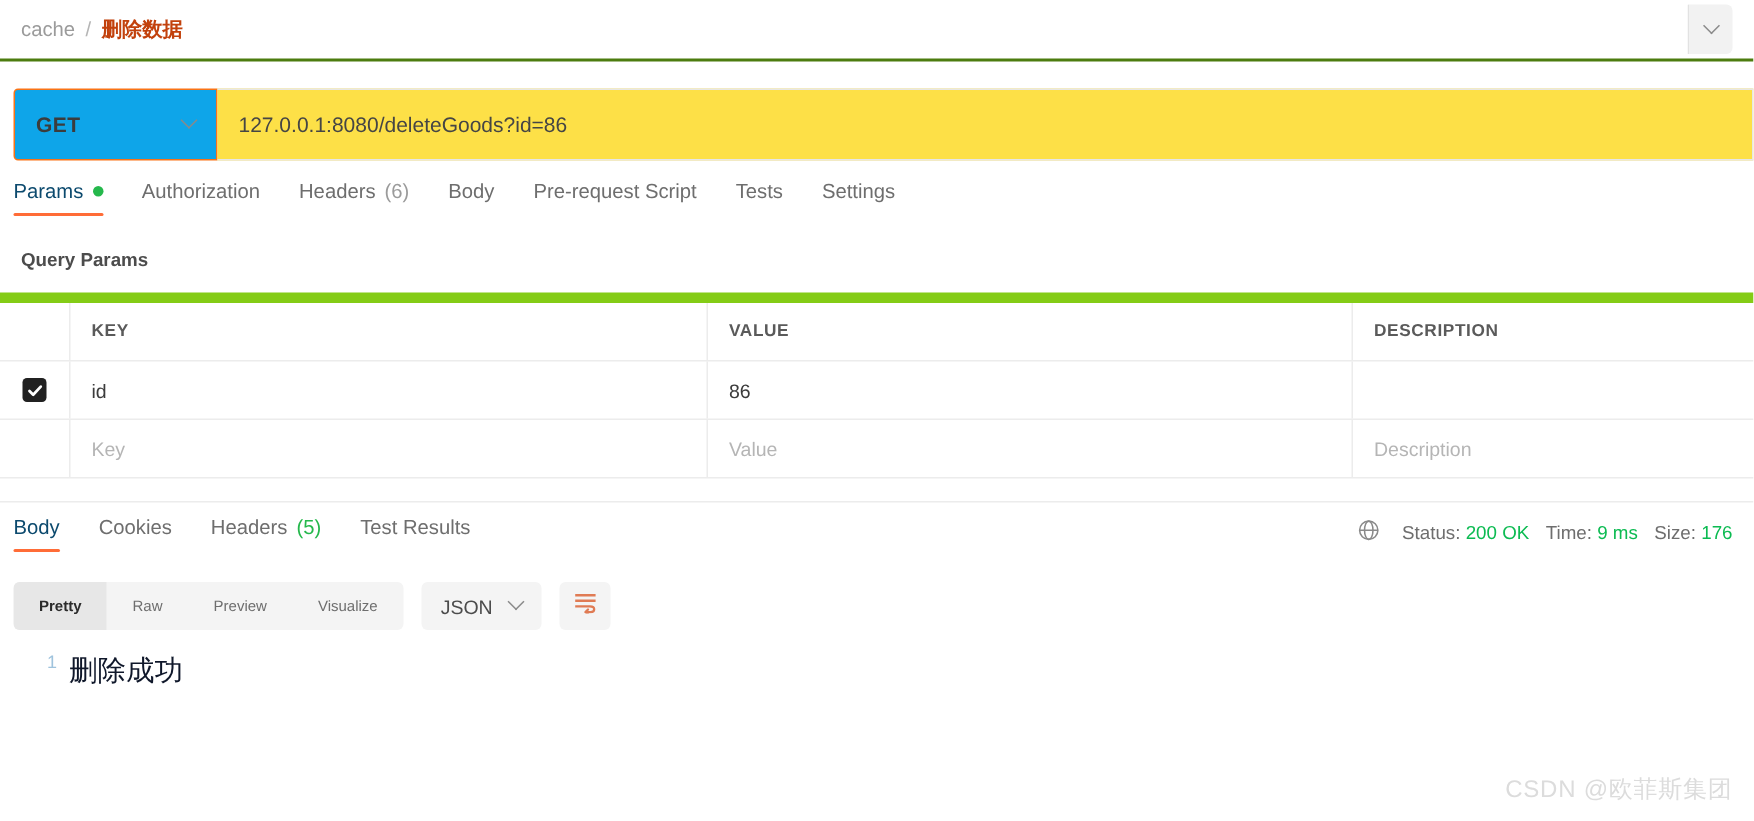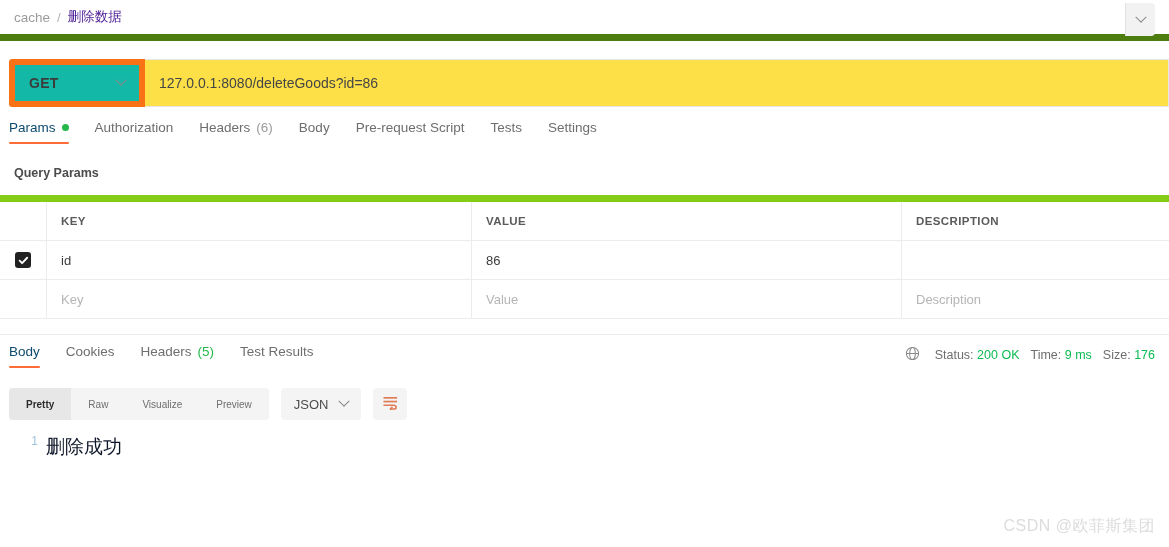"cache" .topbar { border-bottom: 7px solid #4d7c0f -> 2px solid #4d7c0f }
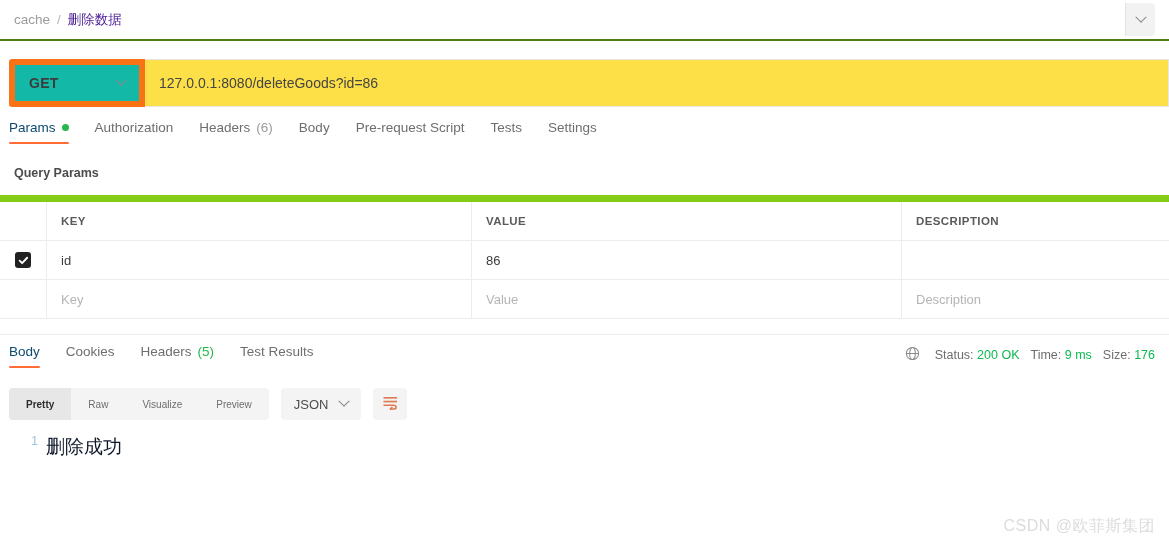"删除数据" .bc-leaf { color: #4c1d95 -> #c2410c; font-weight: normal -> bold }
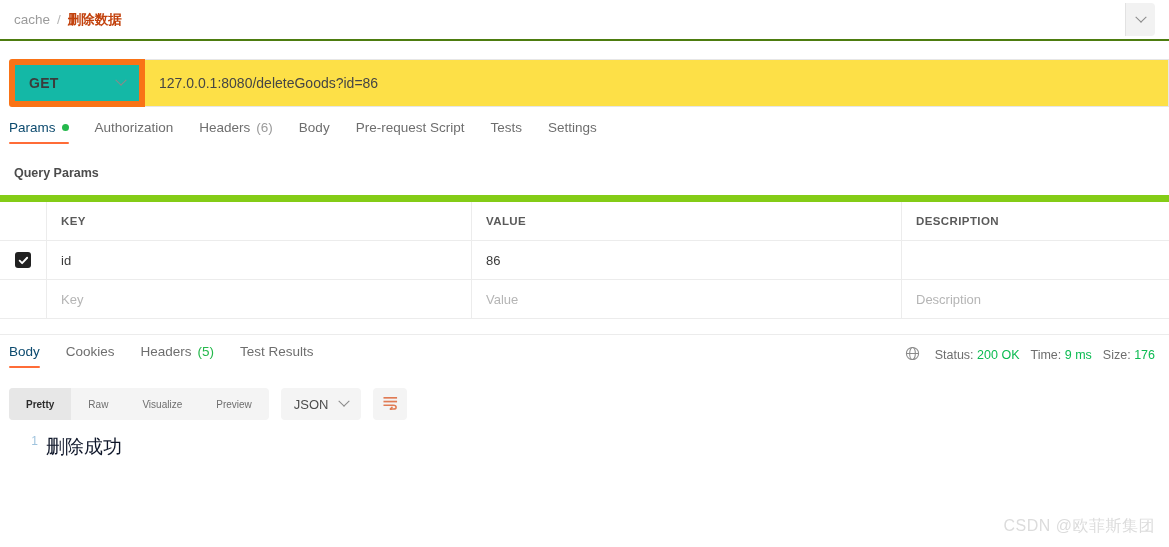"GET" .method-box { background: #14b8a6 -> #0ea5e9; border: 6px solid #f97316 -> 1px solid #f97316 }
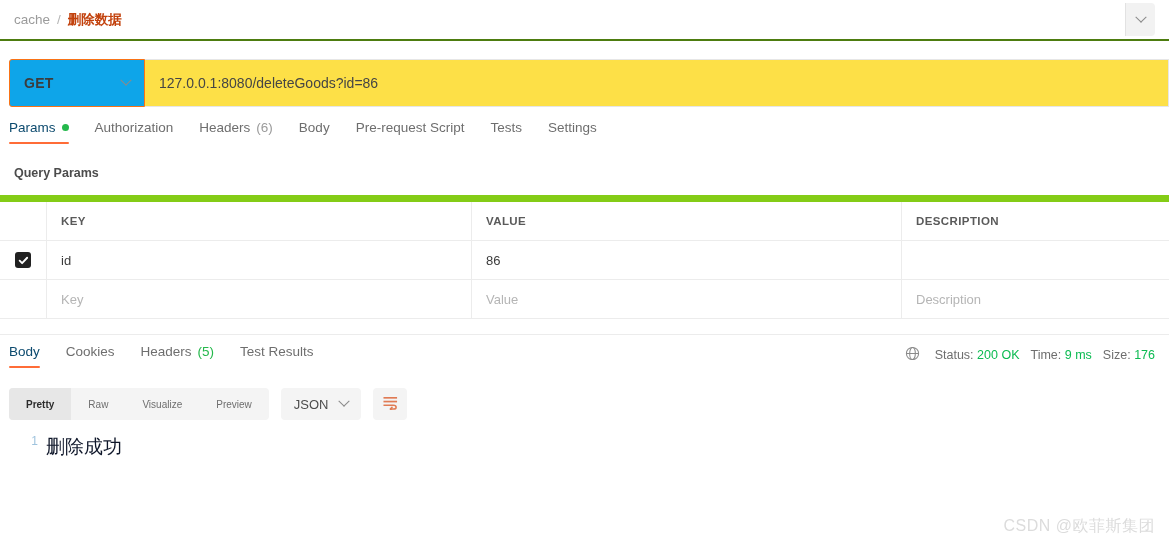"Visualize" div.seg-item { order: before "Preview" -> after "Preview" }
